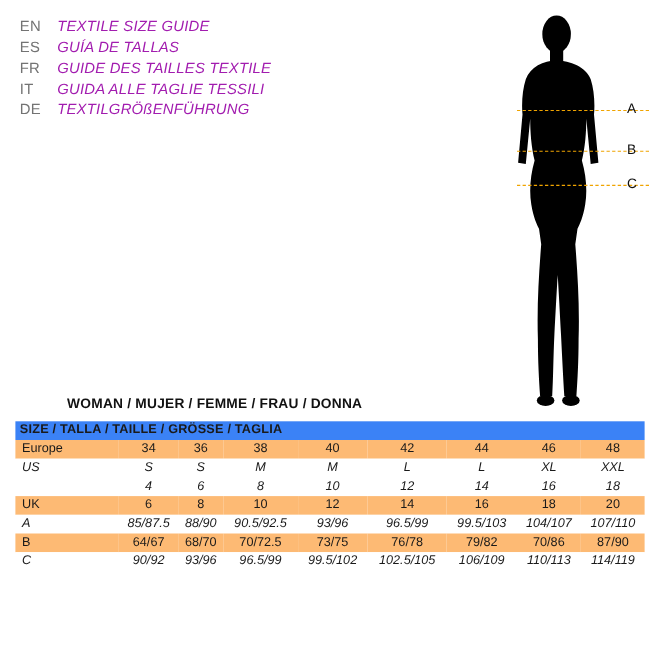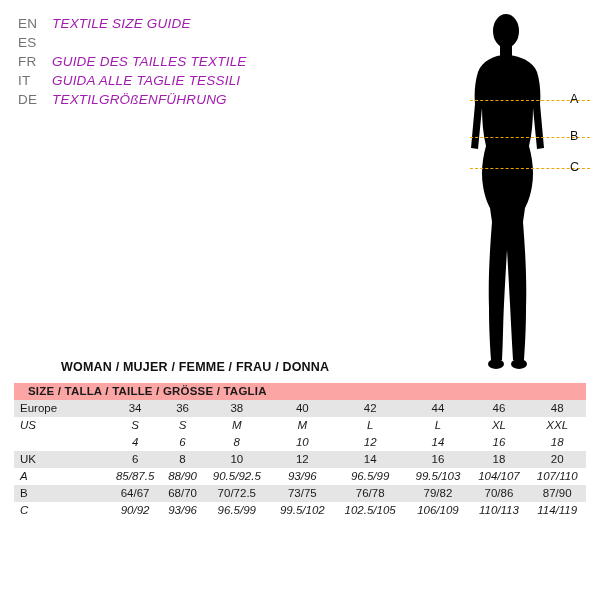"GUÍA DE TALLAS" span.lang-text { html: none -> <span>GUÍA DE TALLAS</span> }
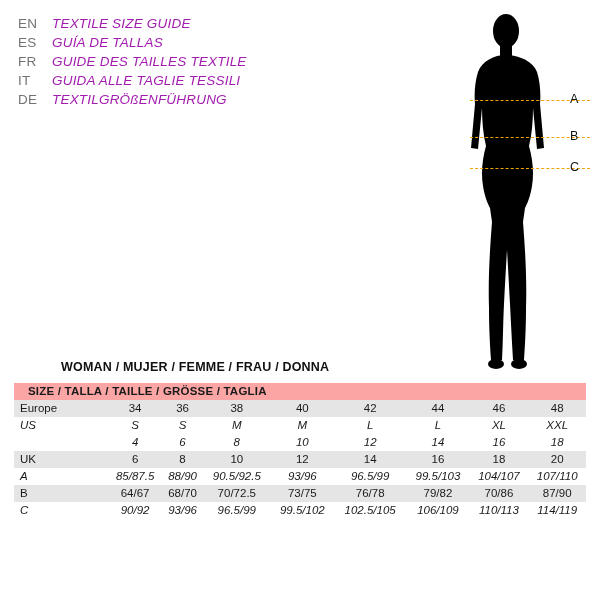"SIZE / TALLA / TAILLE" .size-table tr.head-row th { background: #fca5a5 -> #3b82f6; padding-left: 14px -> 4px }
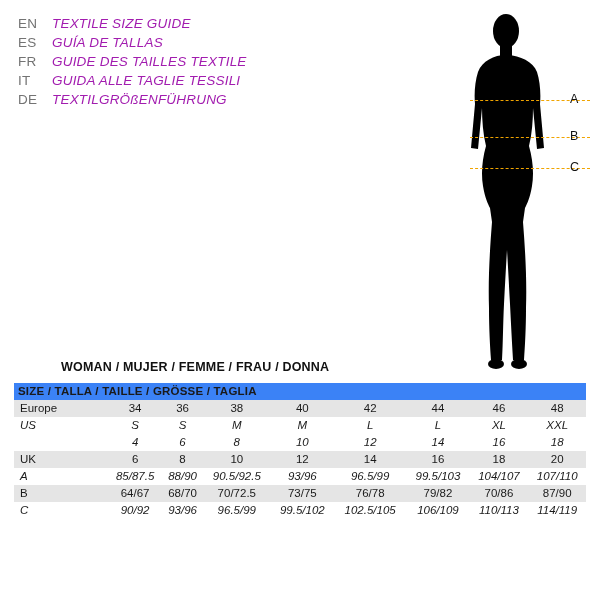"Europe" .band-light { background: #e5e5e5 -> #fdba74 }
